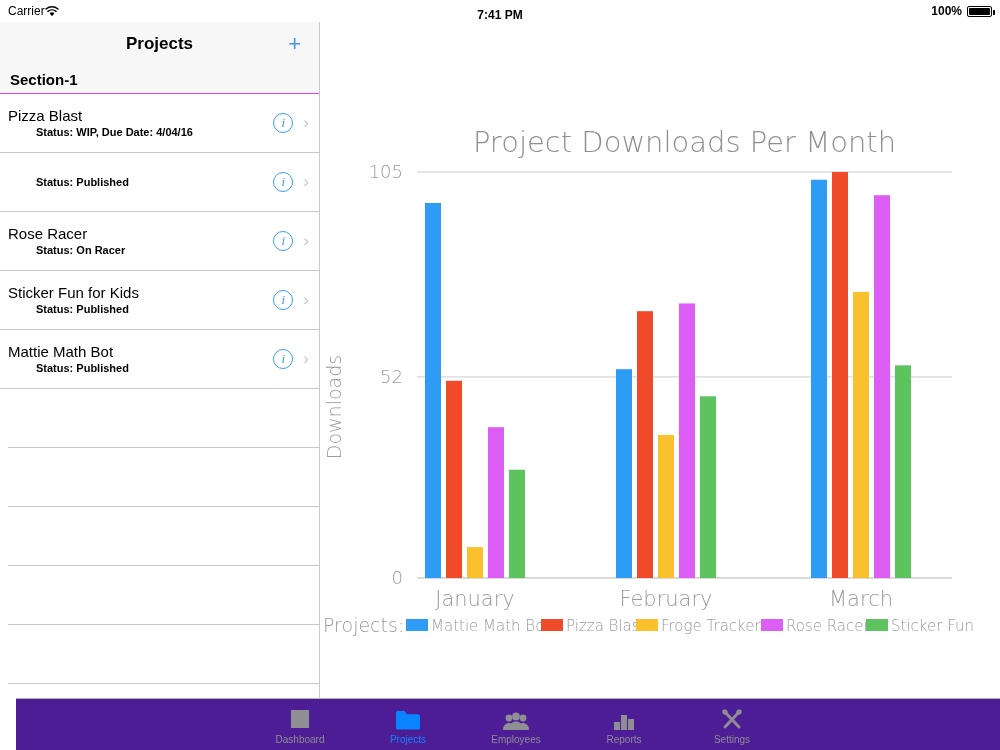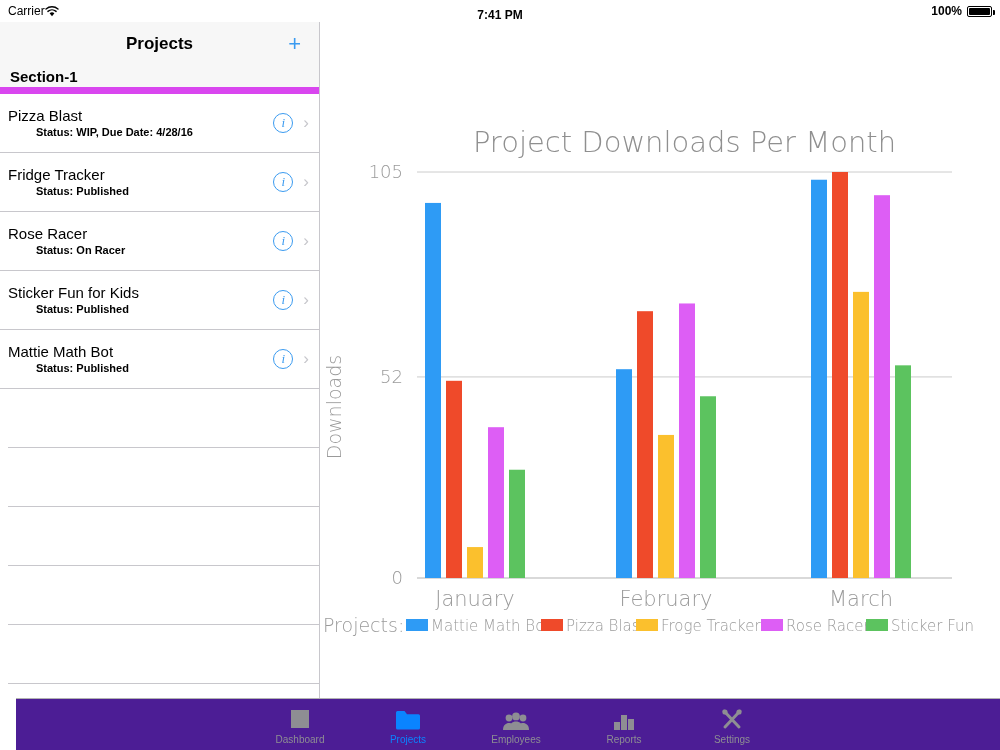"Section-1" .section-header { border-bottom: 7px solid #d946ef -> 1px solid #d946ef }
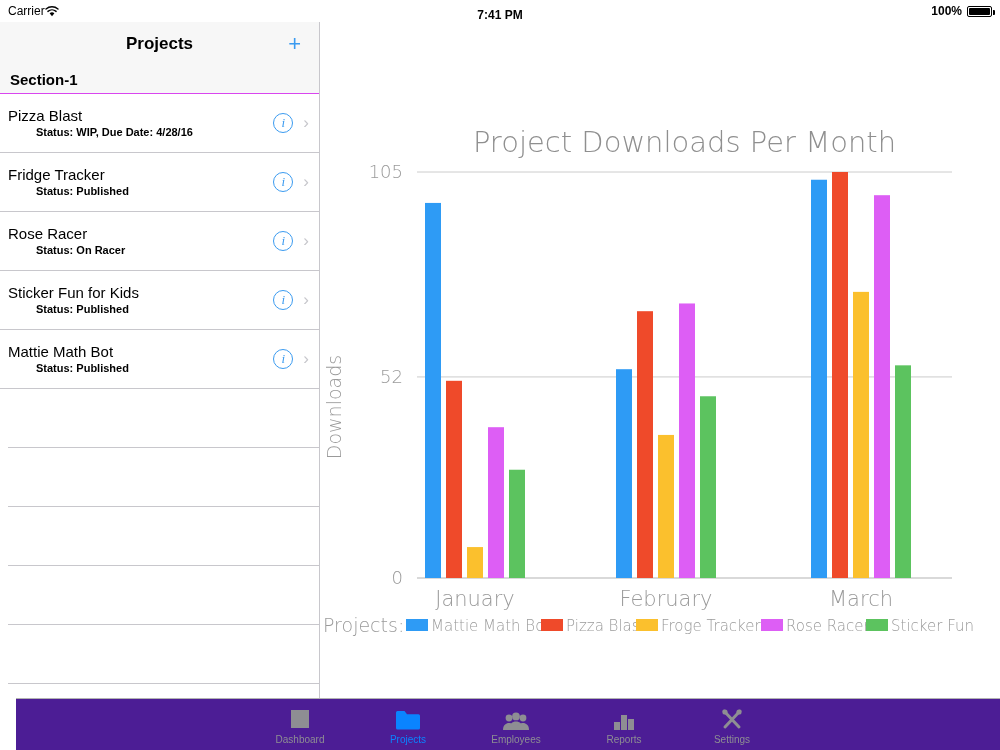"Status: WIP, Due Date: 4/28/16" div.row-sub { text: 4/28/16 -> 4/04/16 }
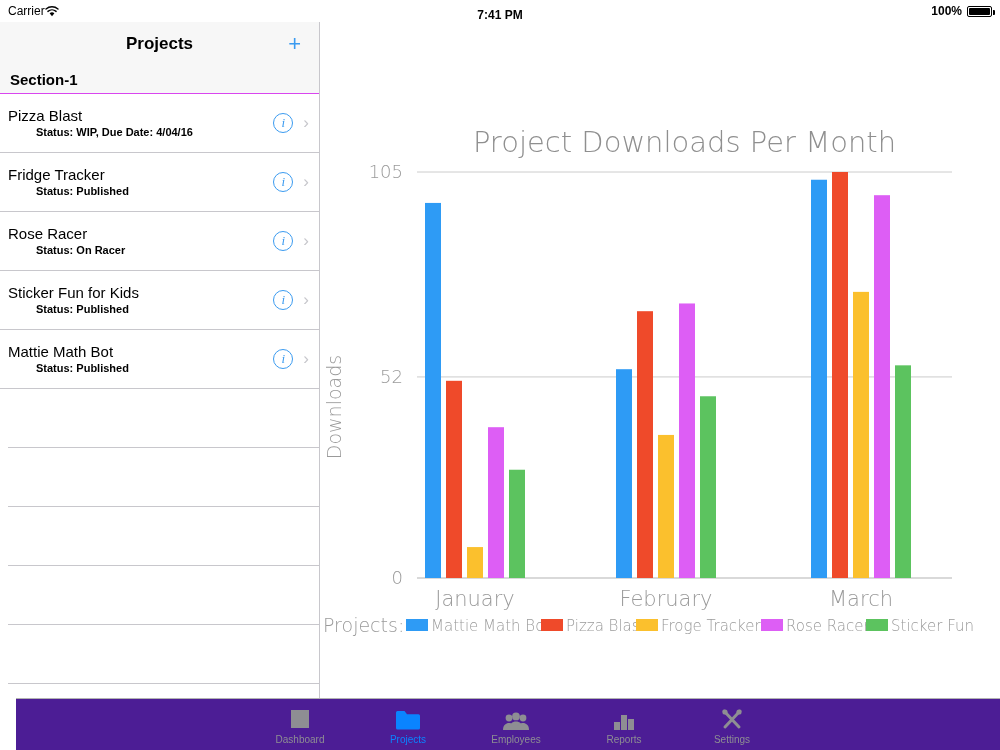"Fridge Tracker" div.row-title { html: <div>Fridge Tracker</div> -> none }
